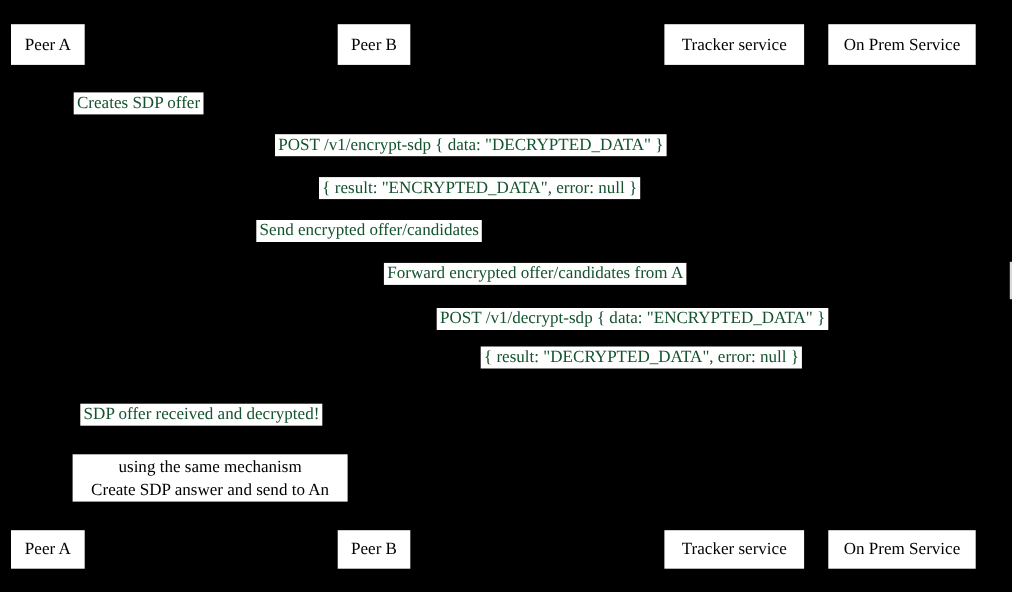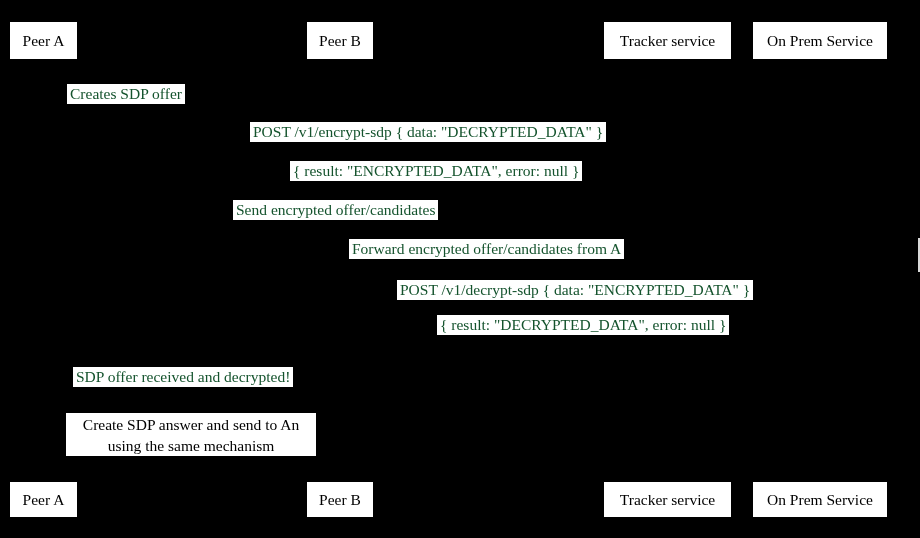"Create SDP answer and send" span { order: before "using the same mechanism" -> after "using the same mechanism" }
